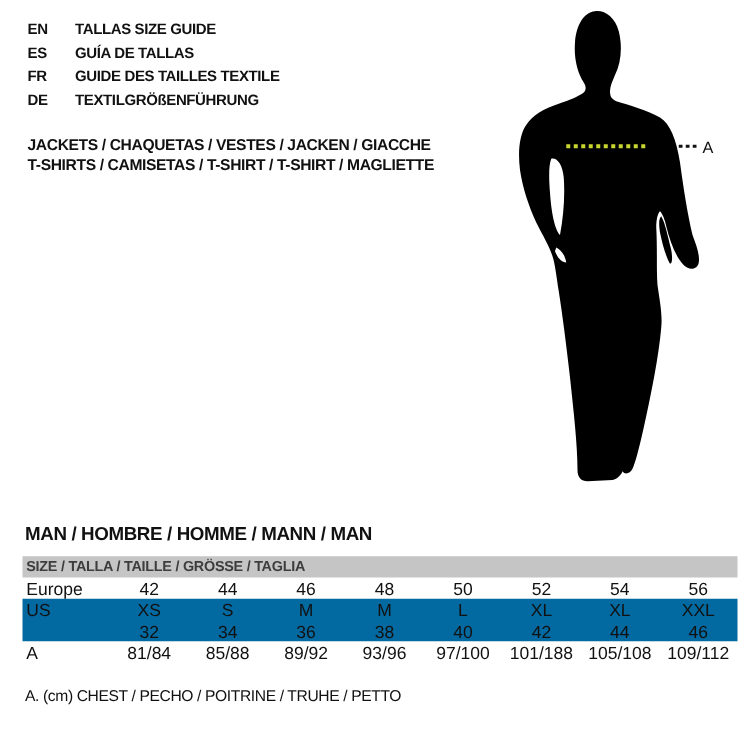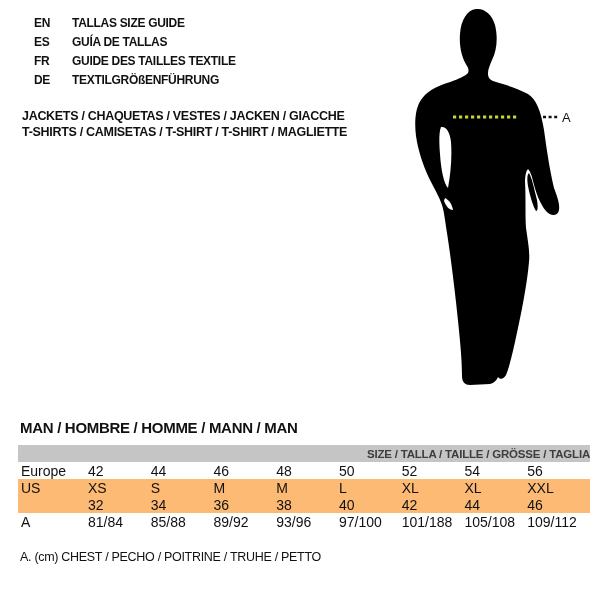"EN" .lang-block { margin-left: 12px -> none }
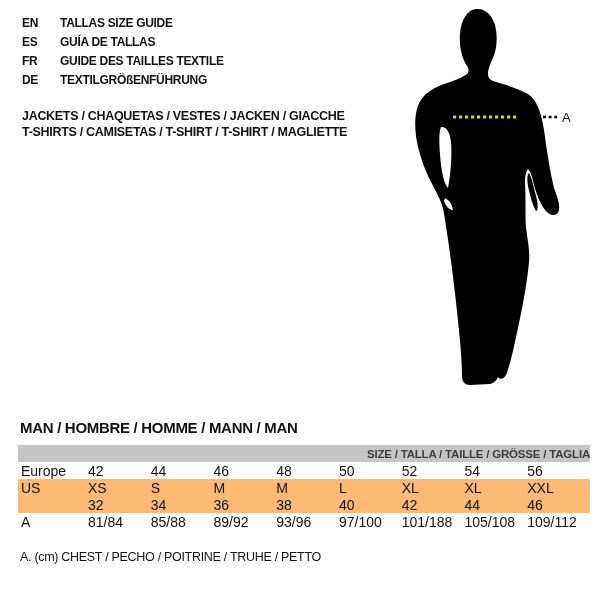"SIZE / TALLA / TAILLE" .table-header { justify-content: flex-end -> none }
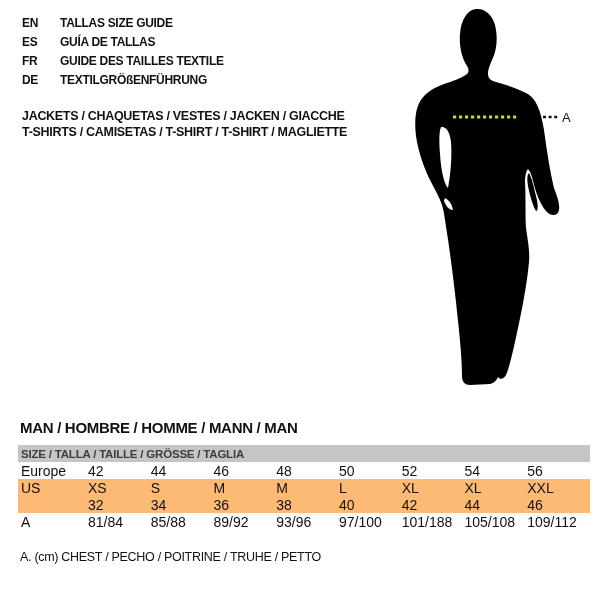"42" .cell-val { text-align: none -> center }
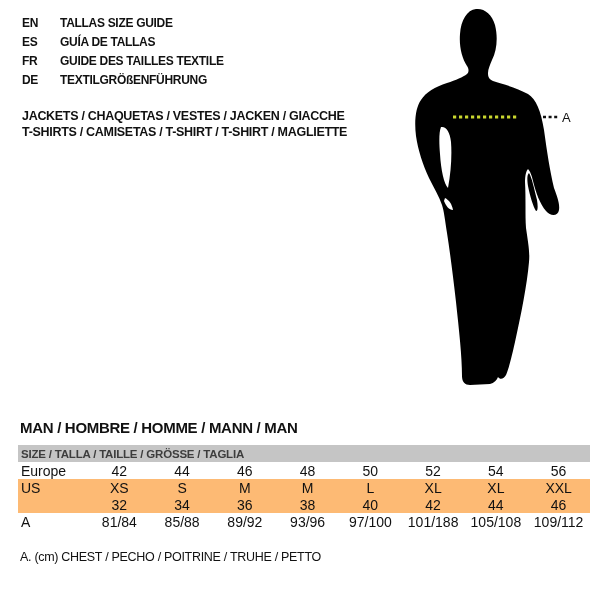"US" .table-row.shade { background: #fdba74 -> #0369a1 }
